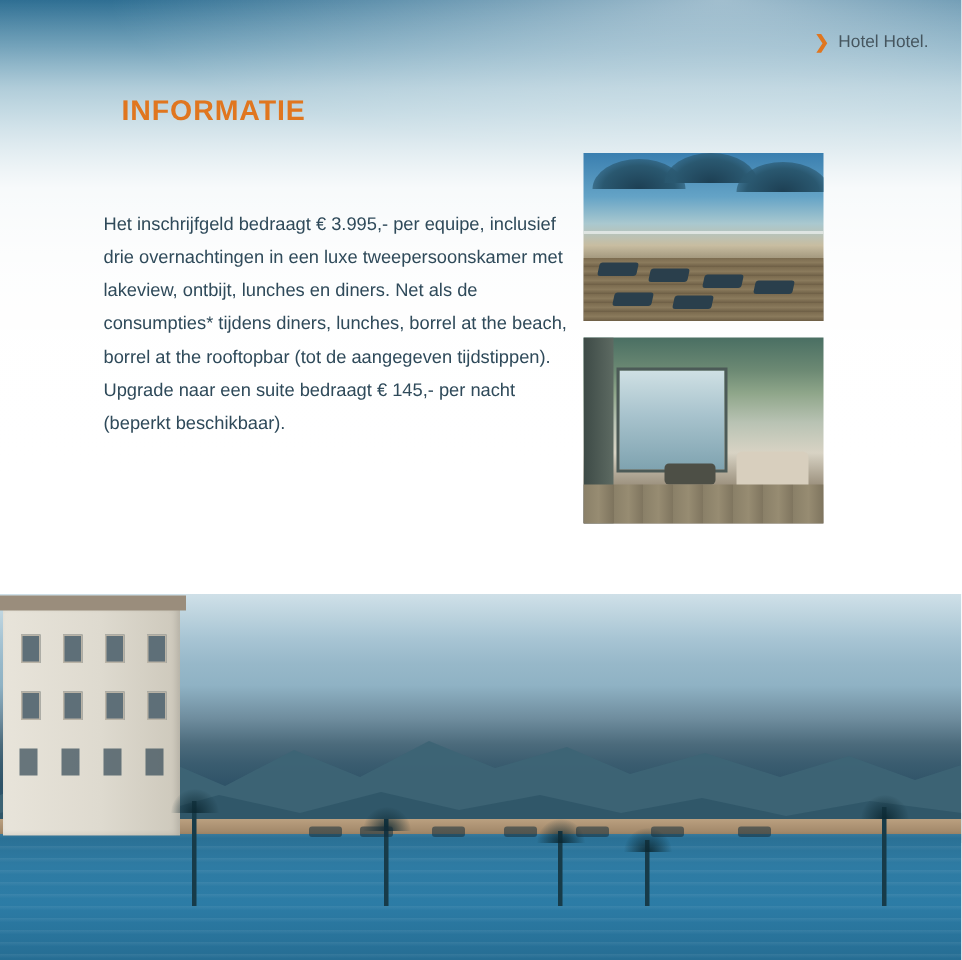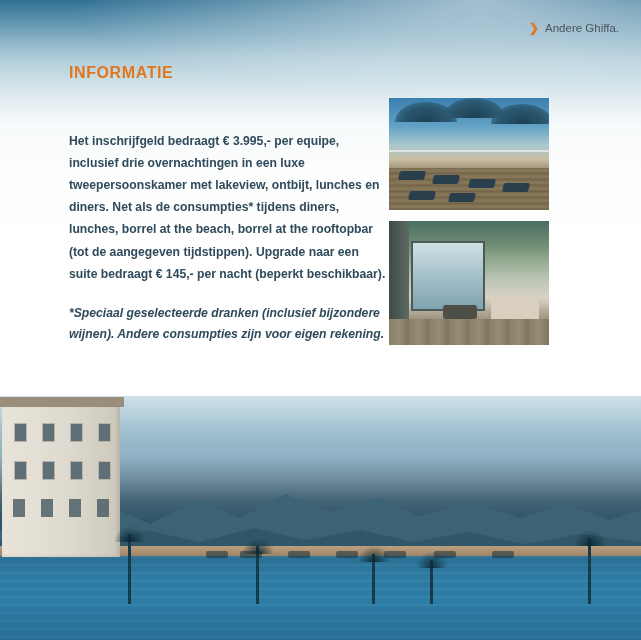"Andere Ghiffa." span.bc-text { text: Andere Ghiffa -> Hotel Hotel }
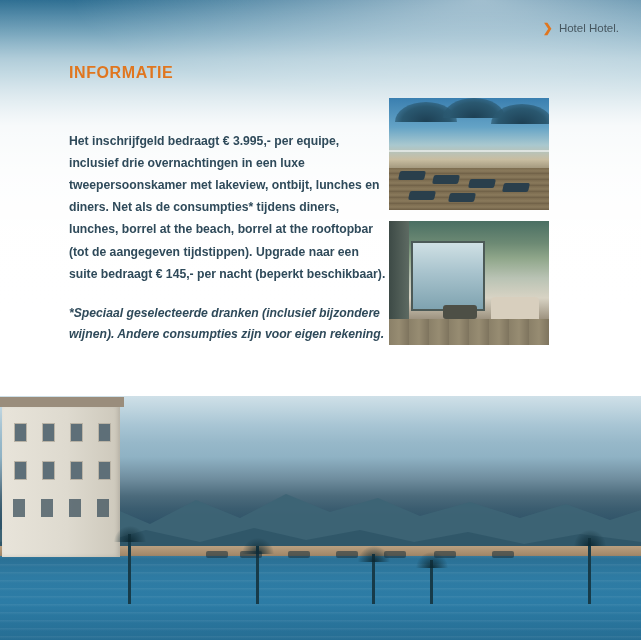"INFORMATIE" h2.section-title { font-size: 16px -> 19px; margin: 0 0 14px 0 -> 0 0 14px 12px }
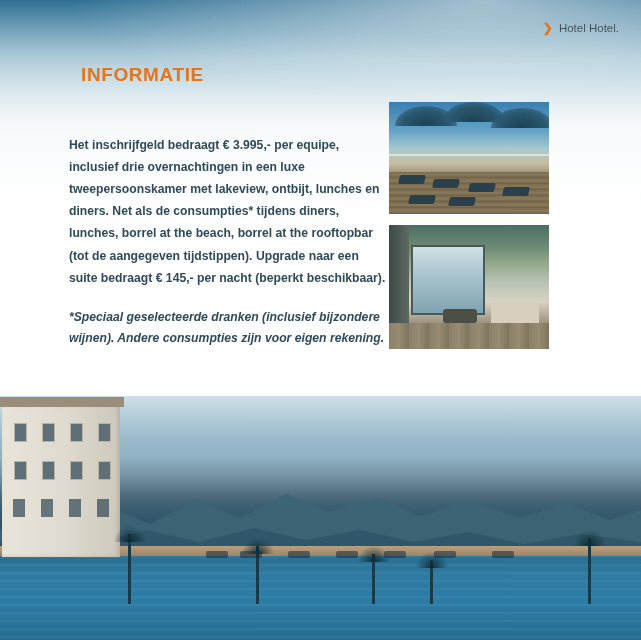"Het inschrijfgeld bedraagt € 3.995,-" .info-row { align-items: flex-end -> center; font-weight: bold -> none }
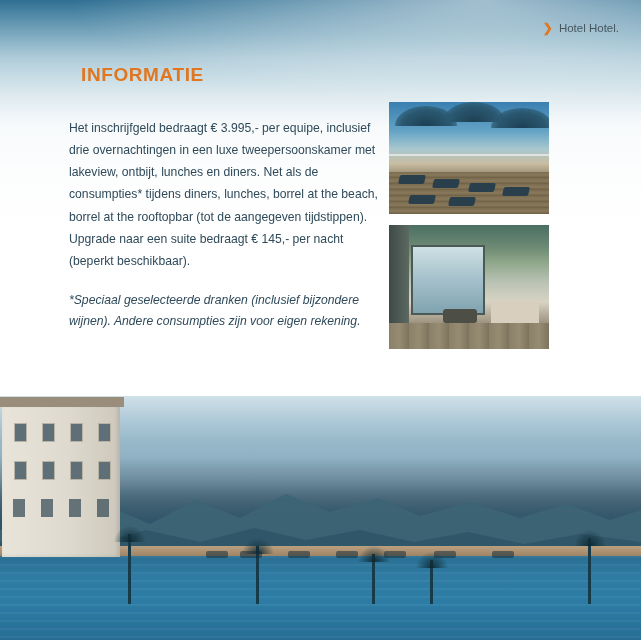"*Speciaal geselecteerde dranken" p.note-text { html: <p>*Speciaal geselecteerde dranken (inclusief bijzondere wijnen). Andere consumpties zijn voor eigen rekening.</p> -> none }
